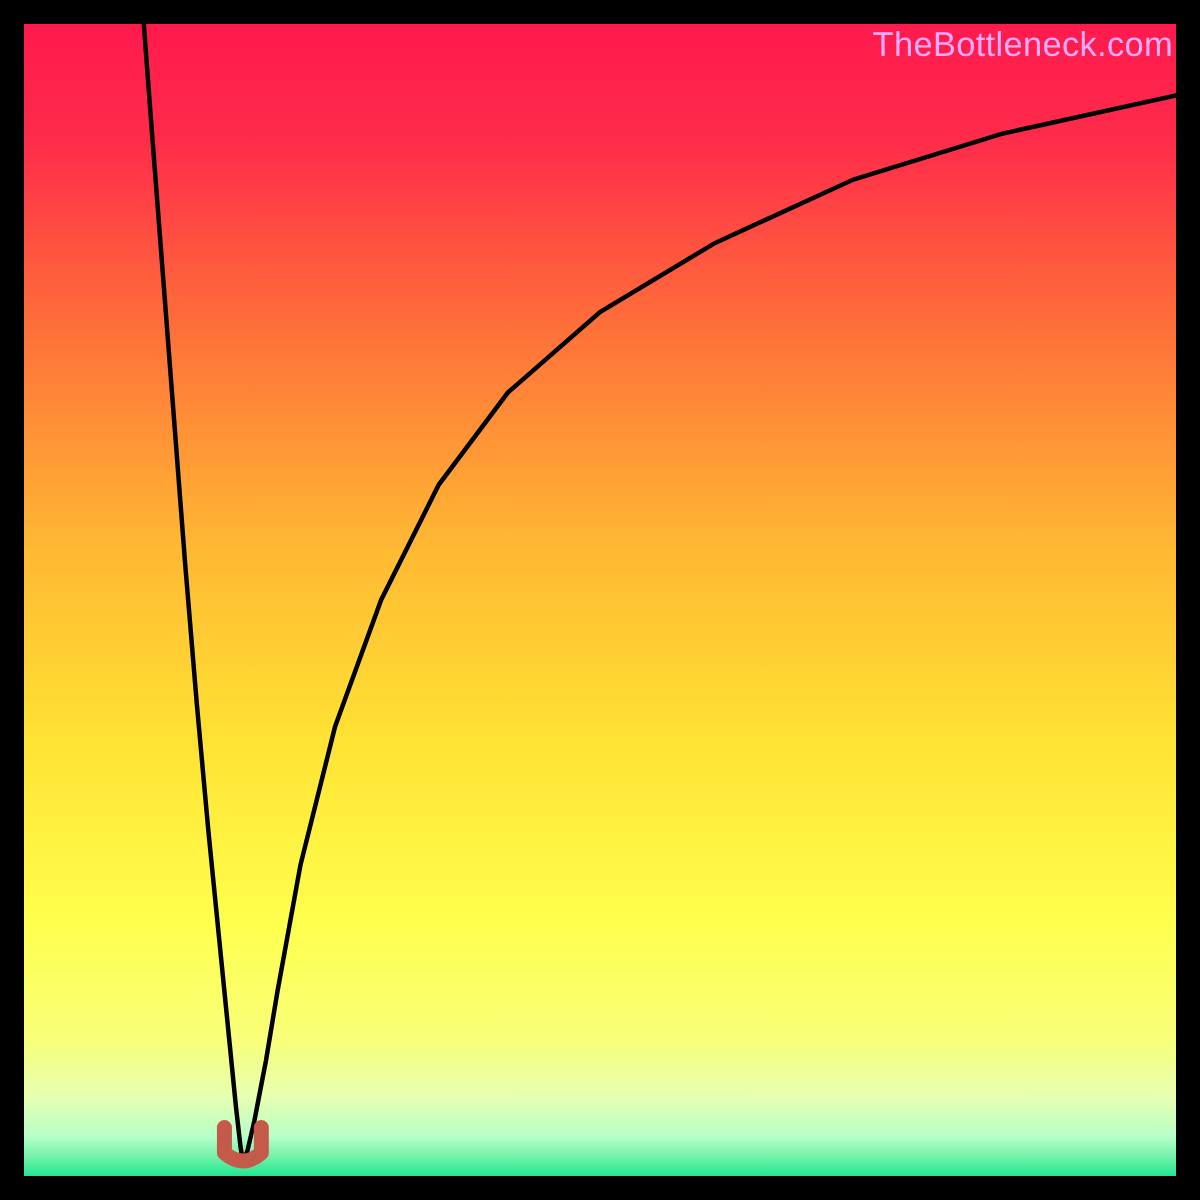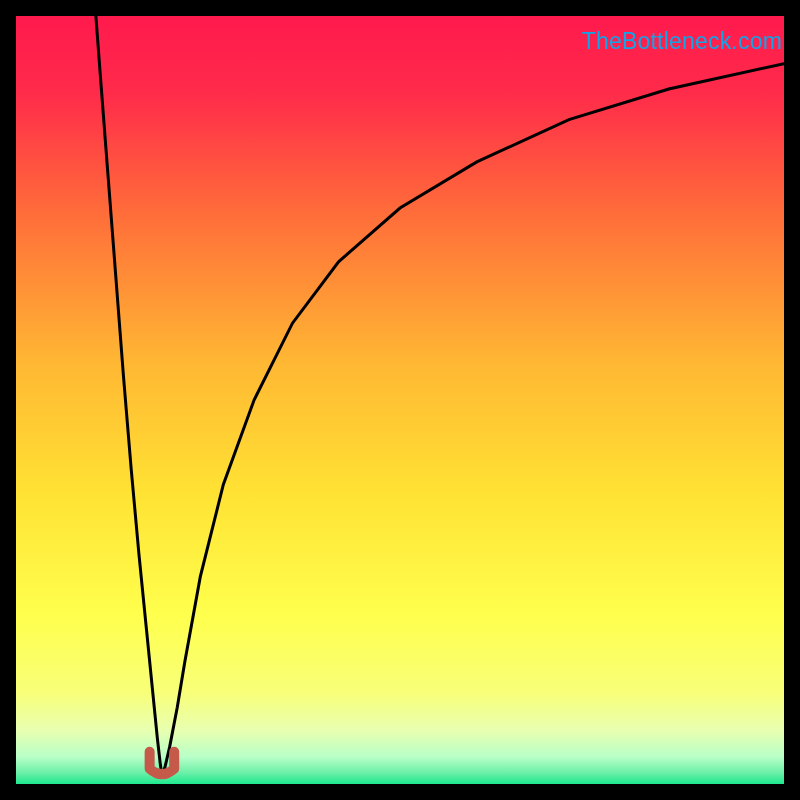"TheBottleneck.com" .watermark { color: #0ea5e9 -> #f0abfc; top: 12px -> 0px }
